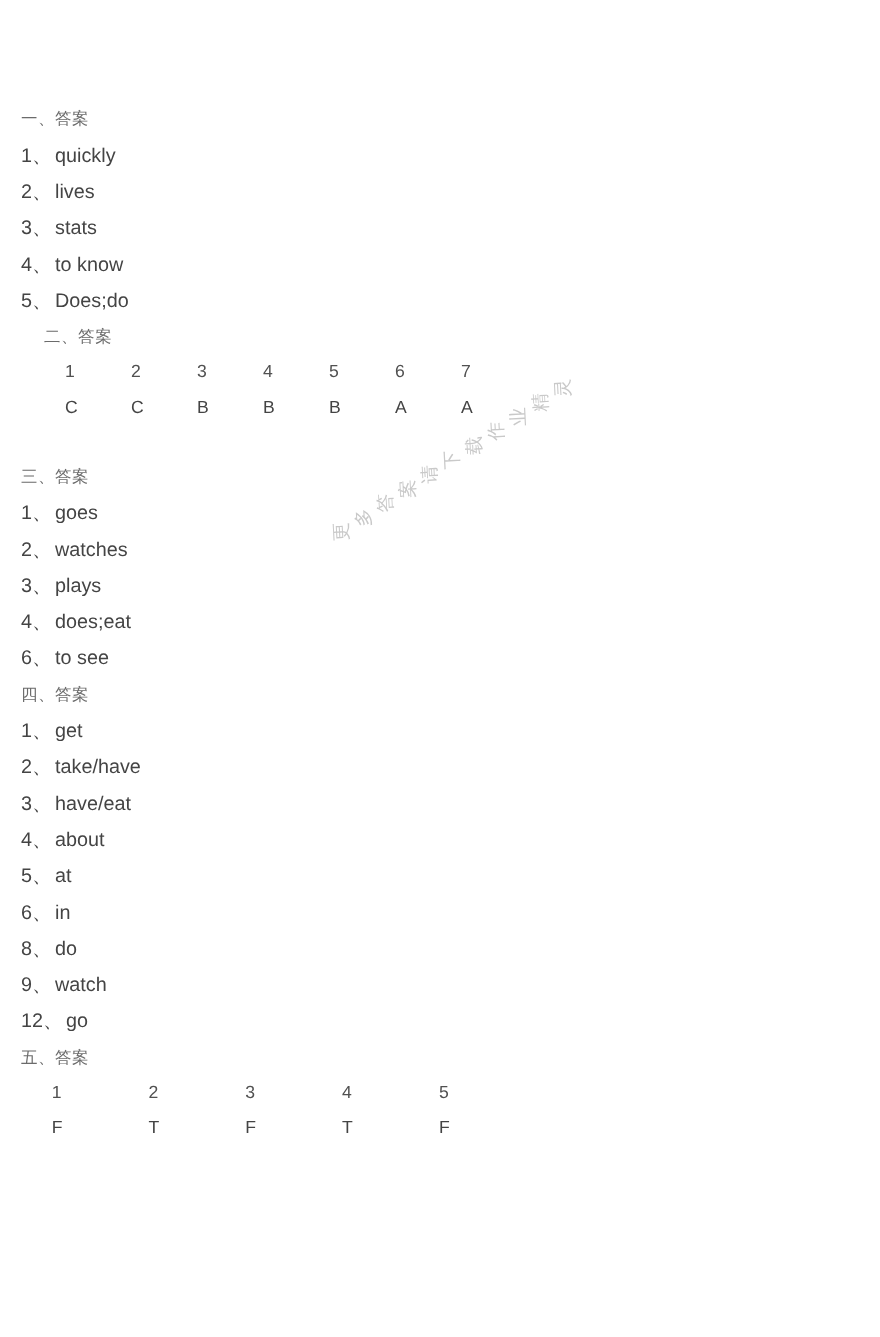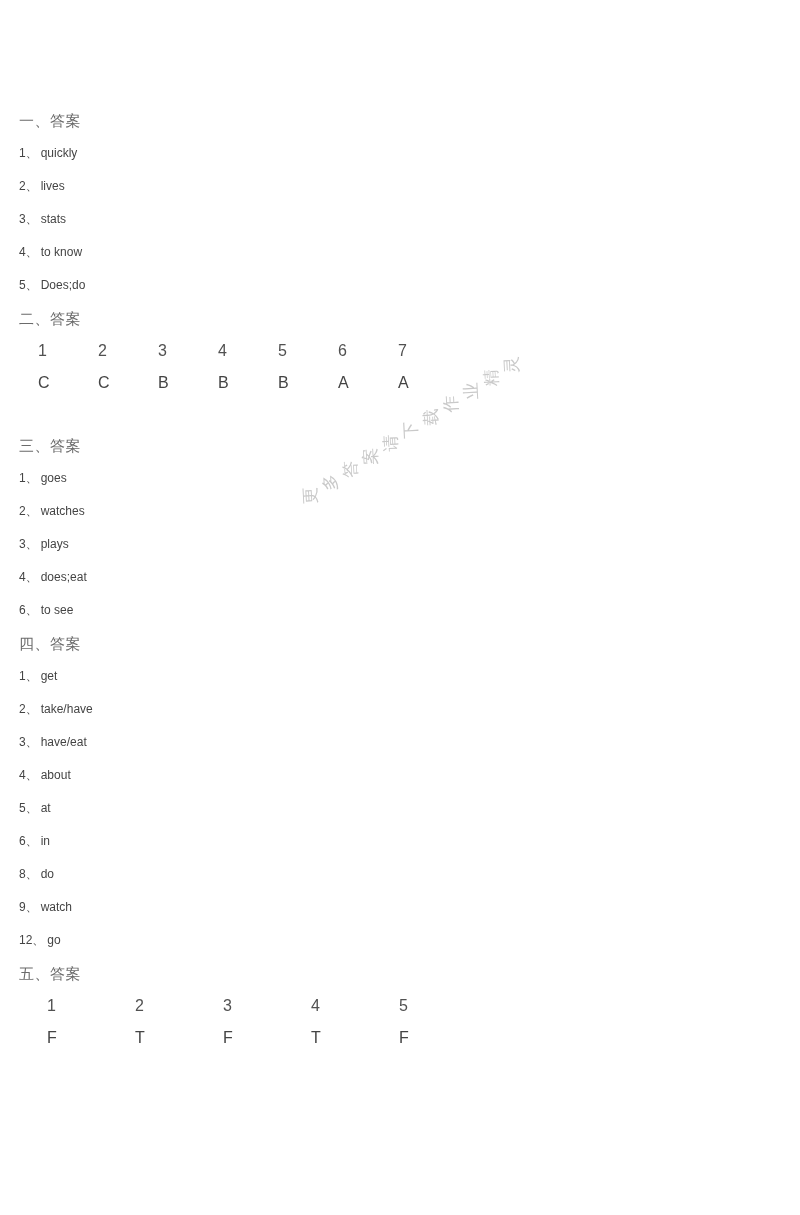"一、答案" #page { top: 12px -> 0 }
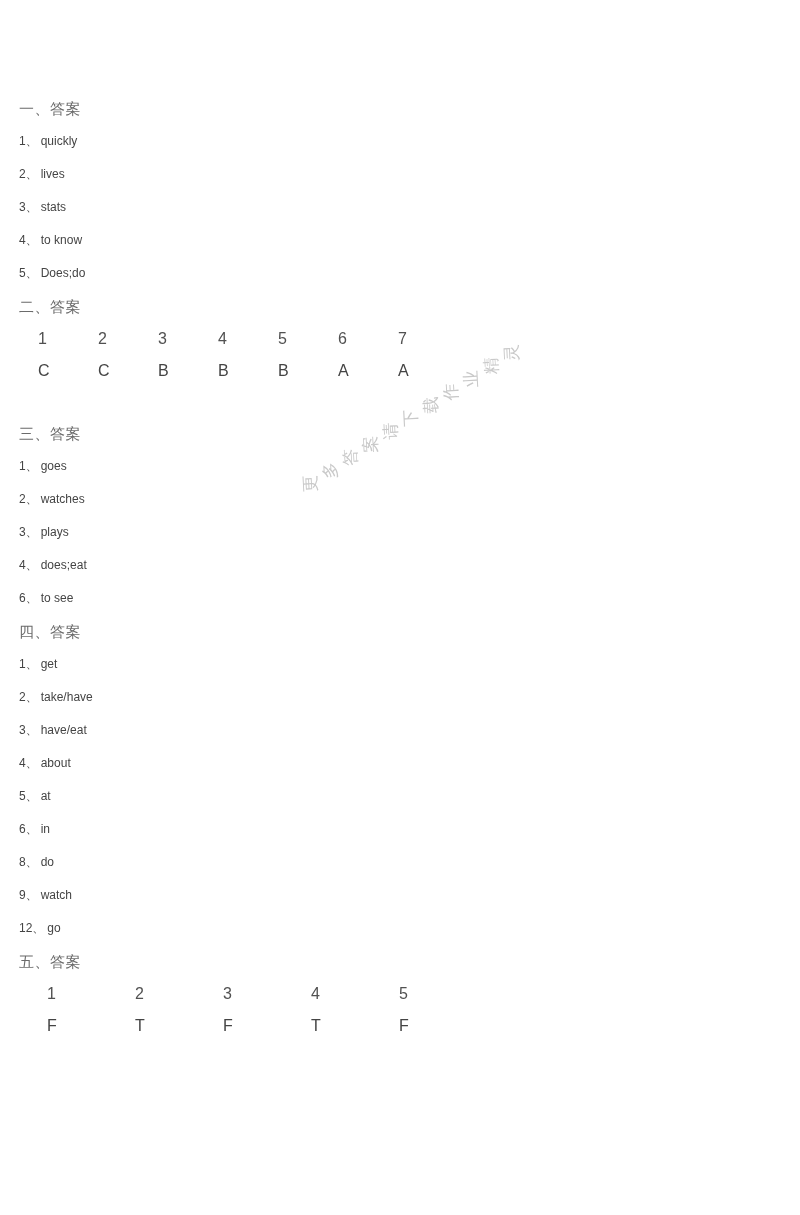"1、 quickly" .answer-line { font-size: 12px -> 18px }
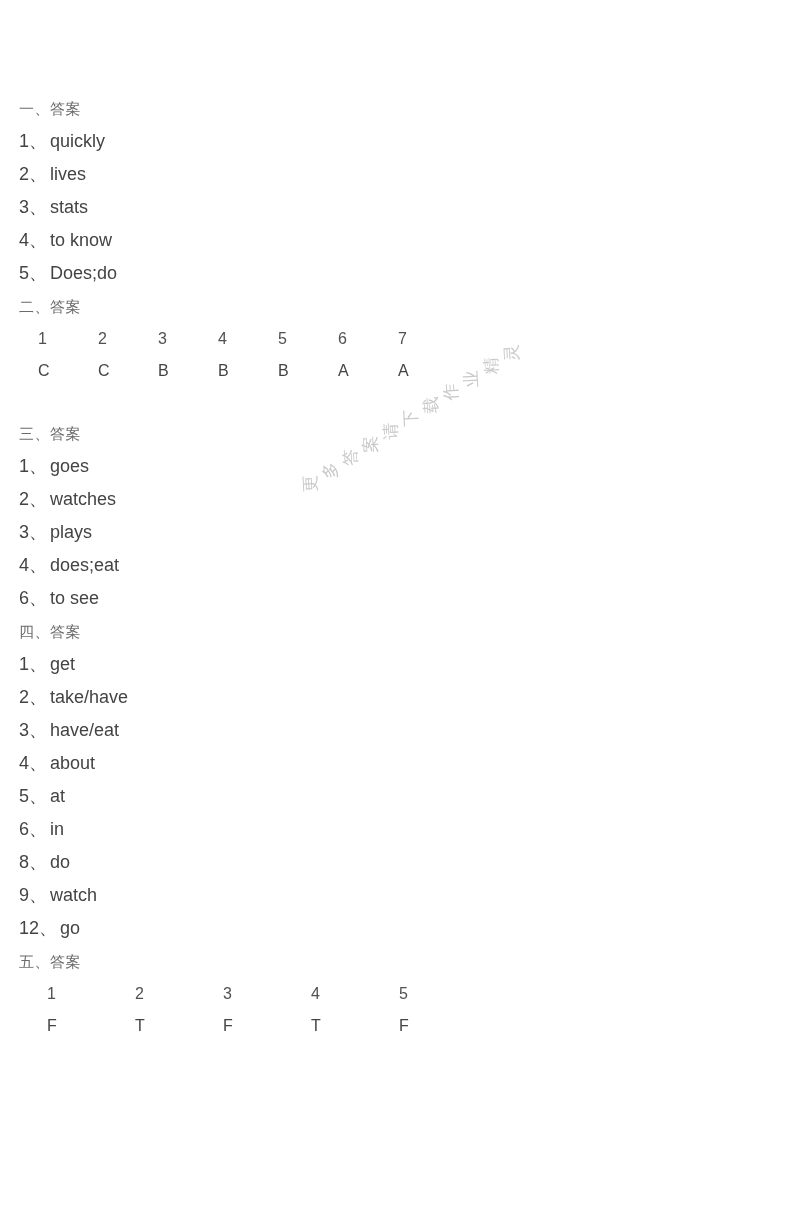"二、答案" .section.gap-after { margin-left: none -> 21px }
